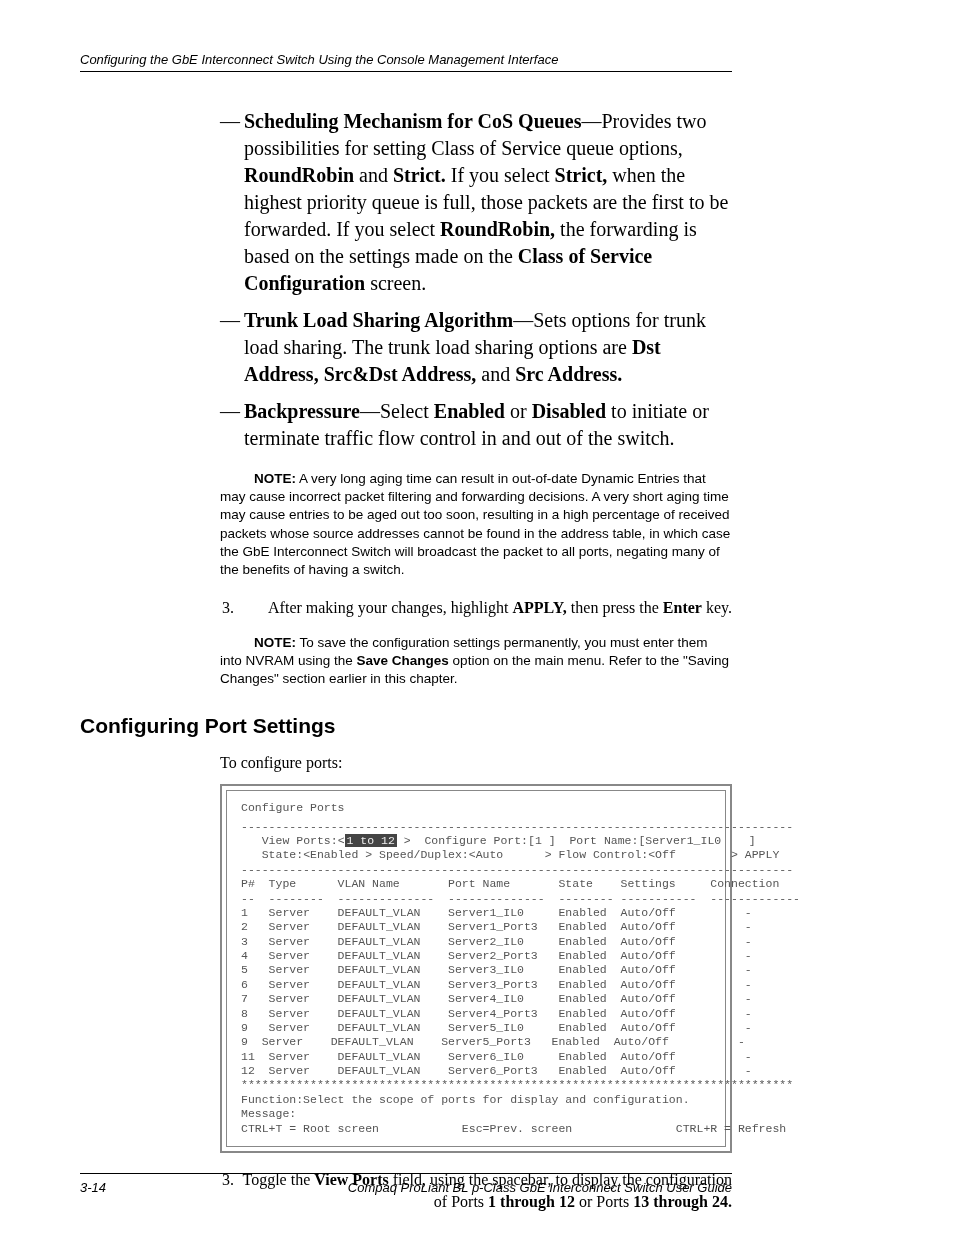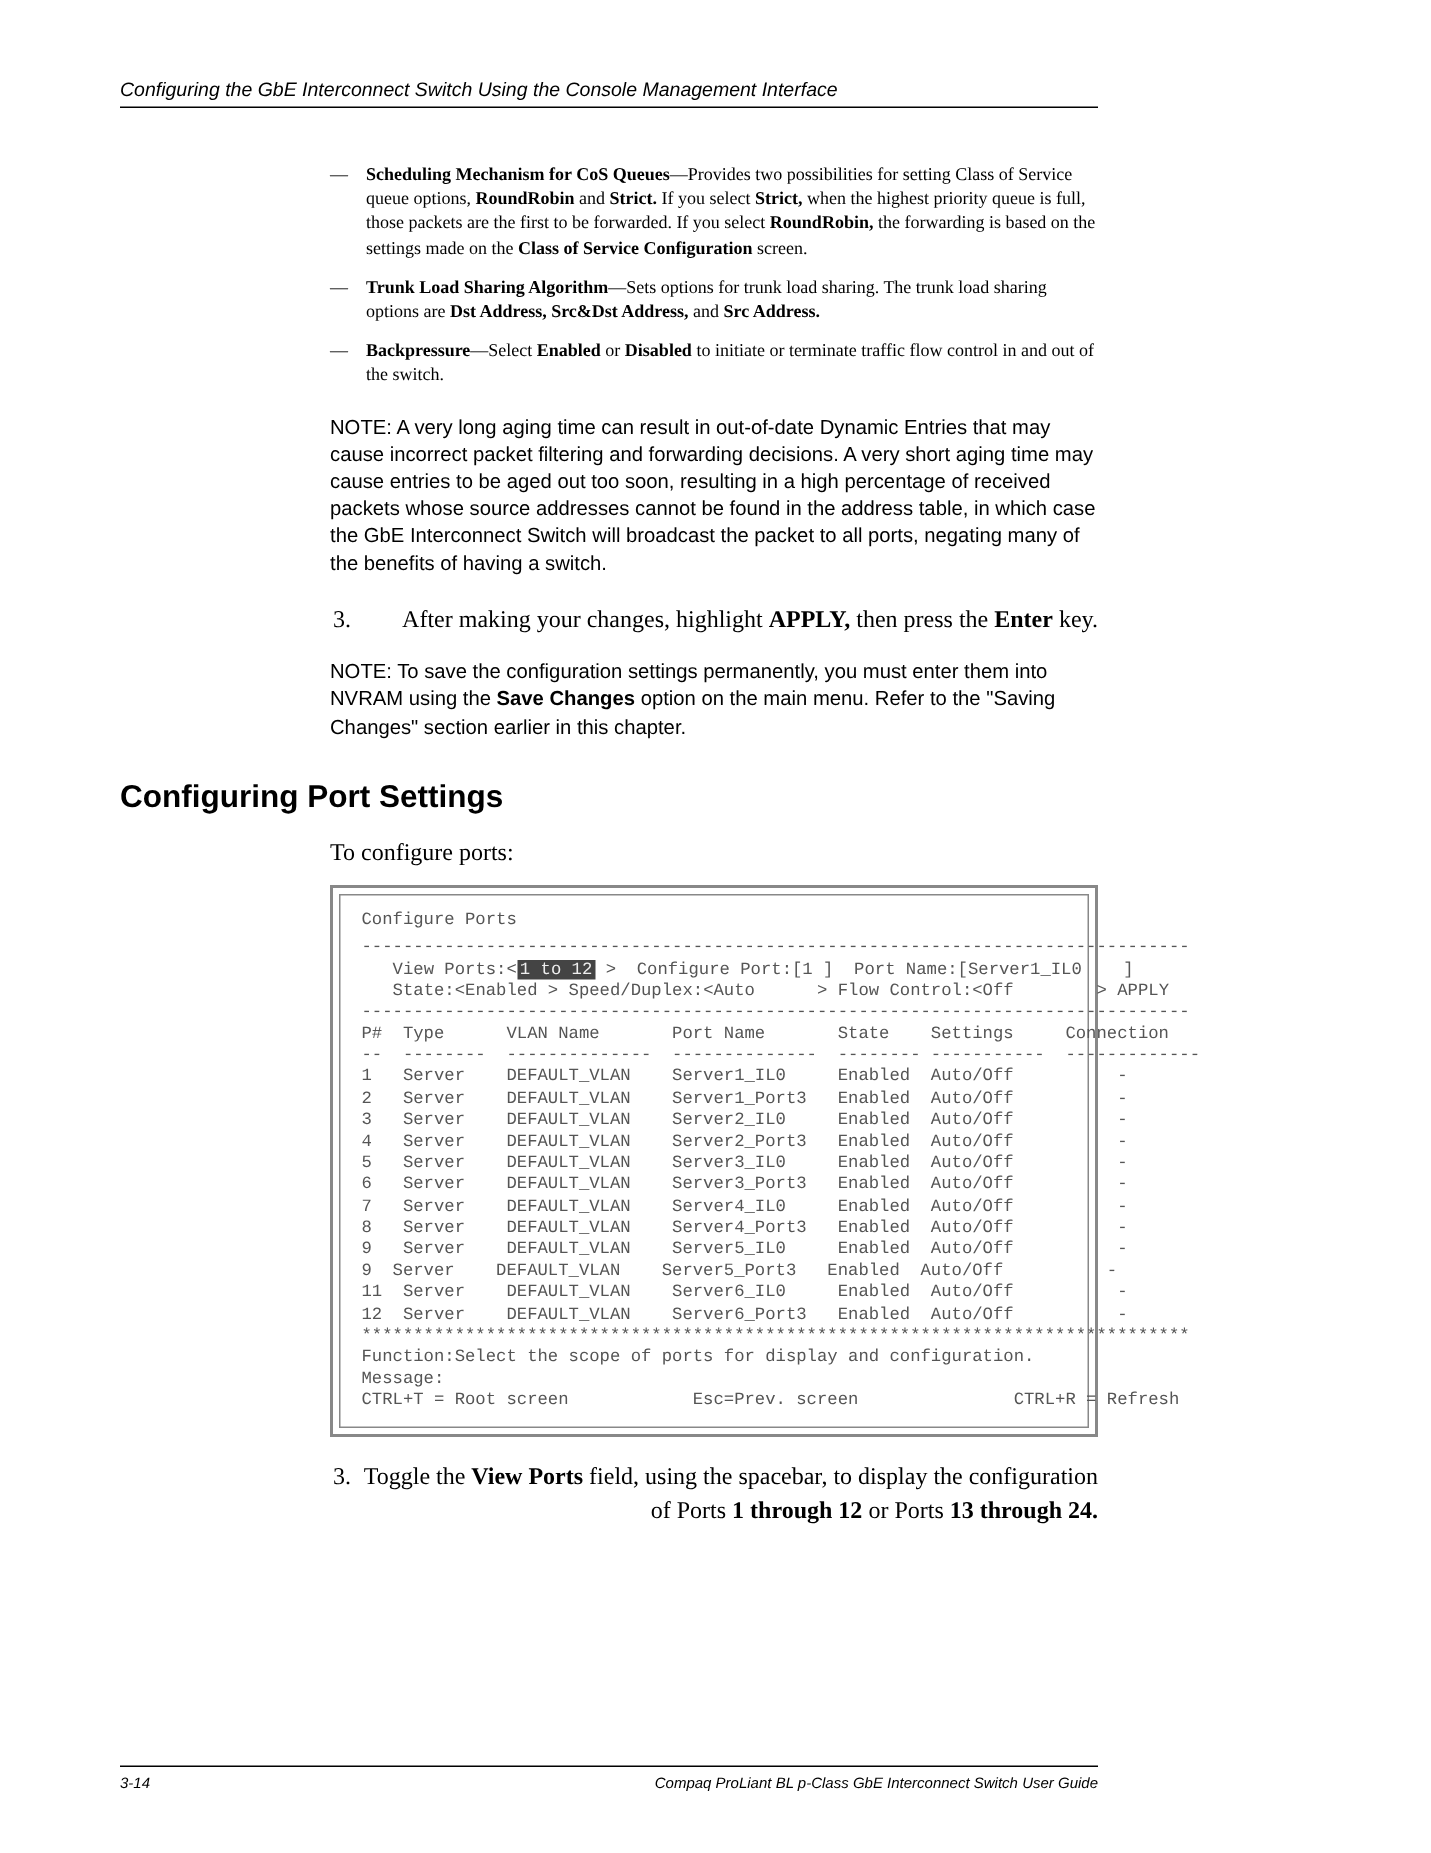"Scheduling Mechanism for CoS" .dash-list > li { font-size: 12px -> 20px }
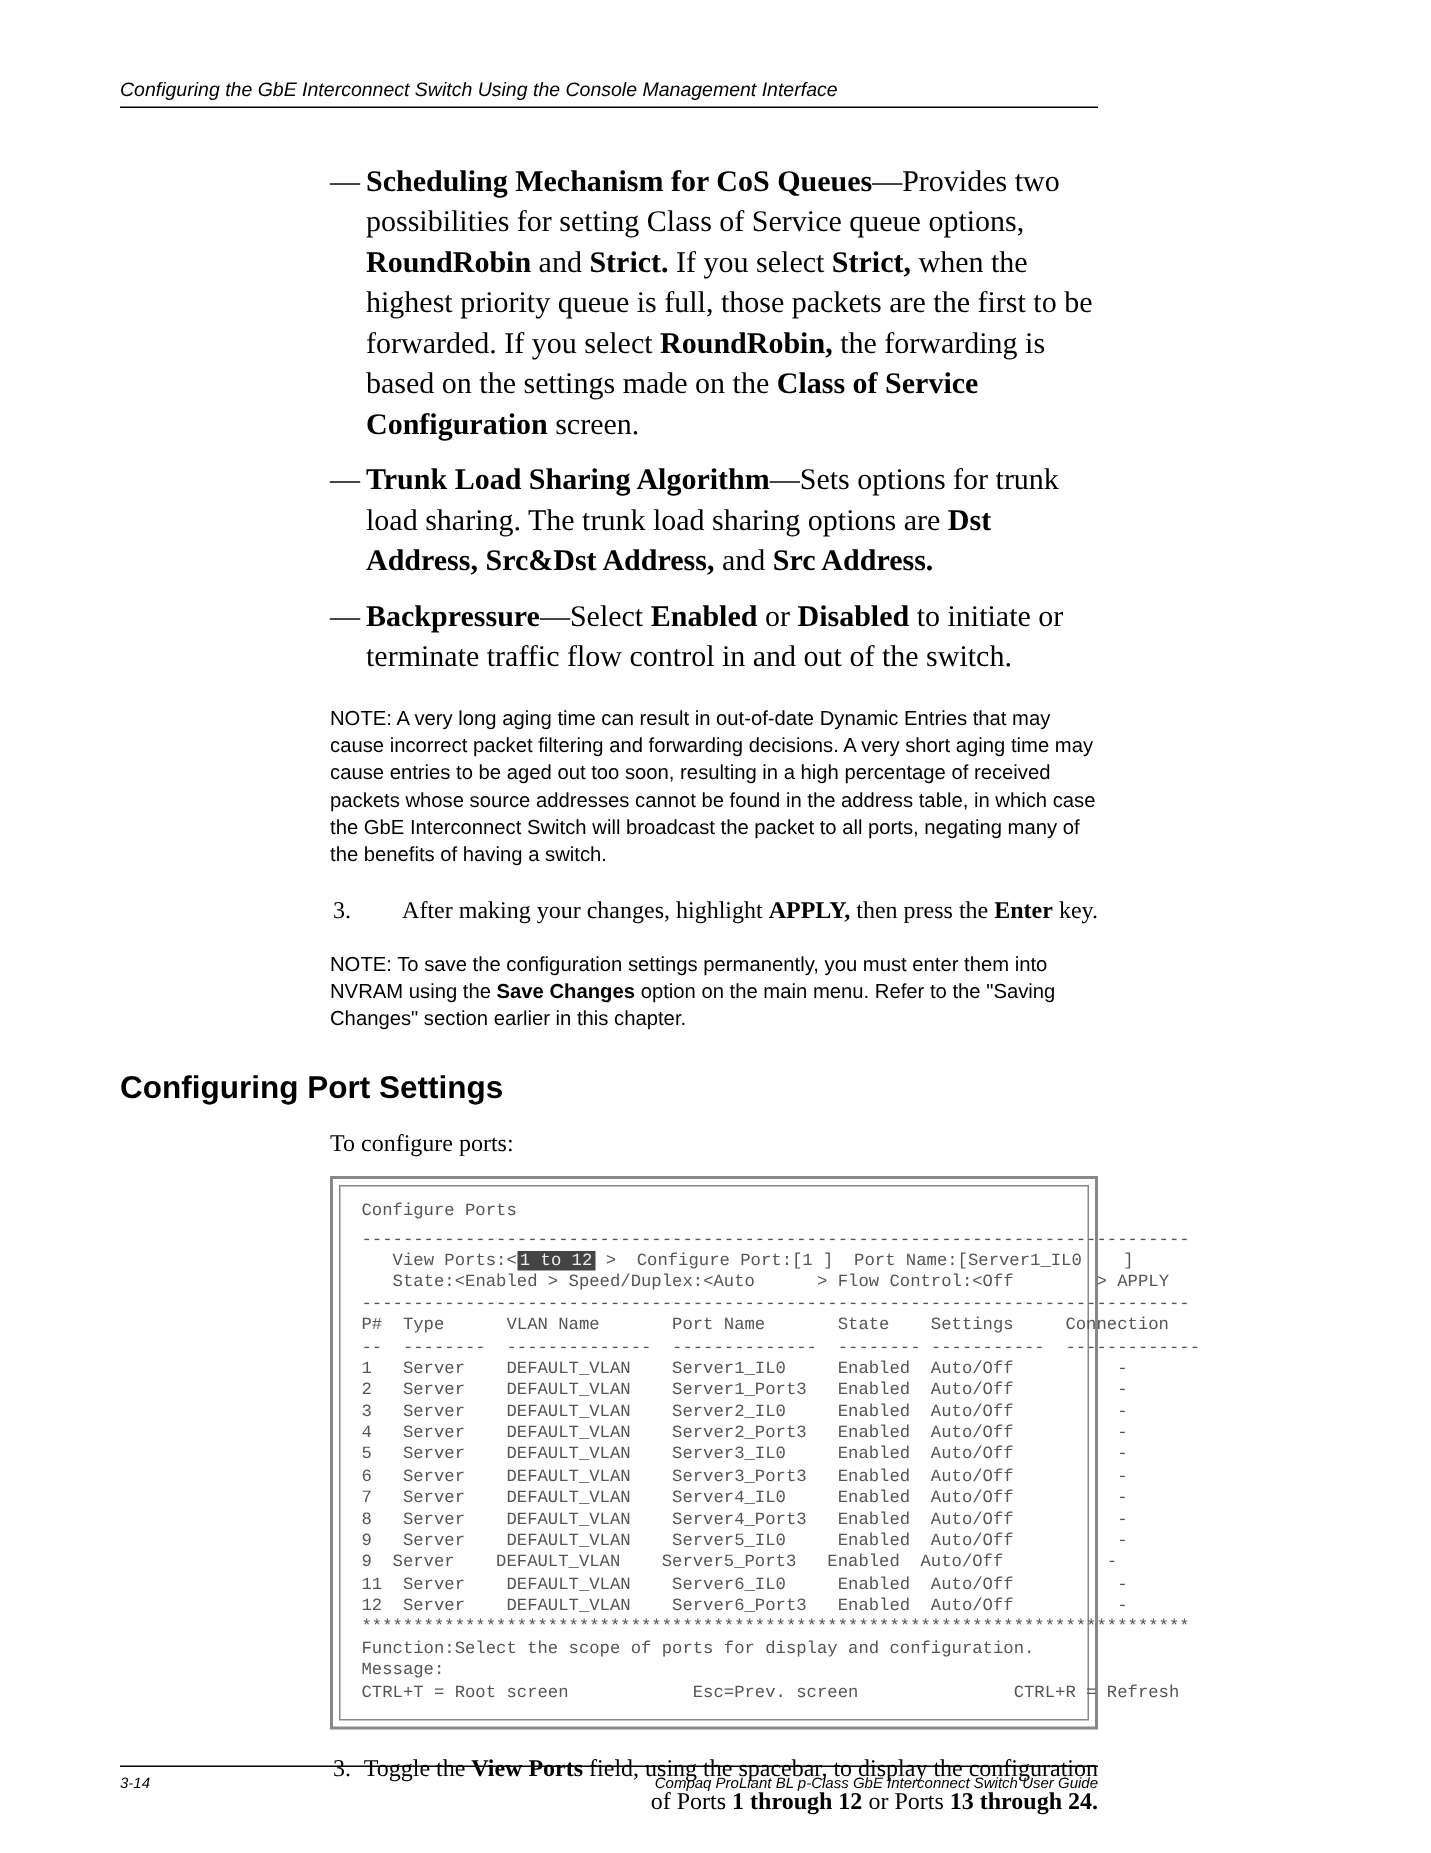"NOTE:" .note .note-label { font-weight: normal -> bold; margin-left: none -> 34px }
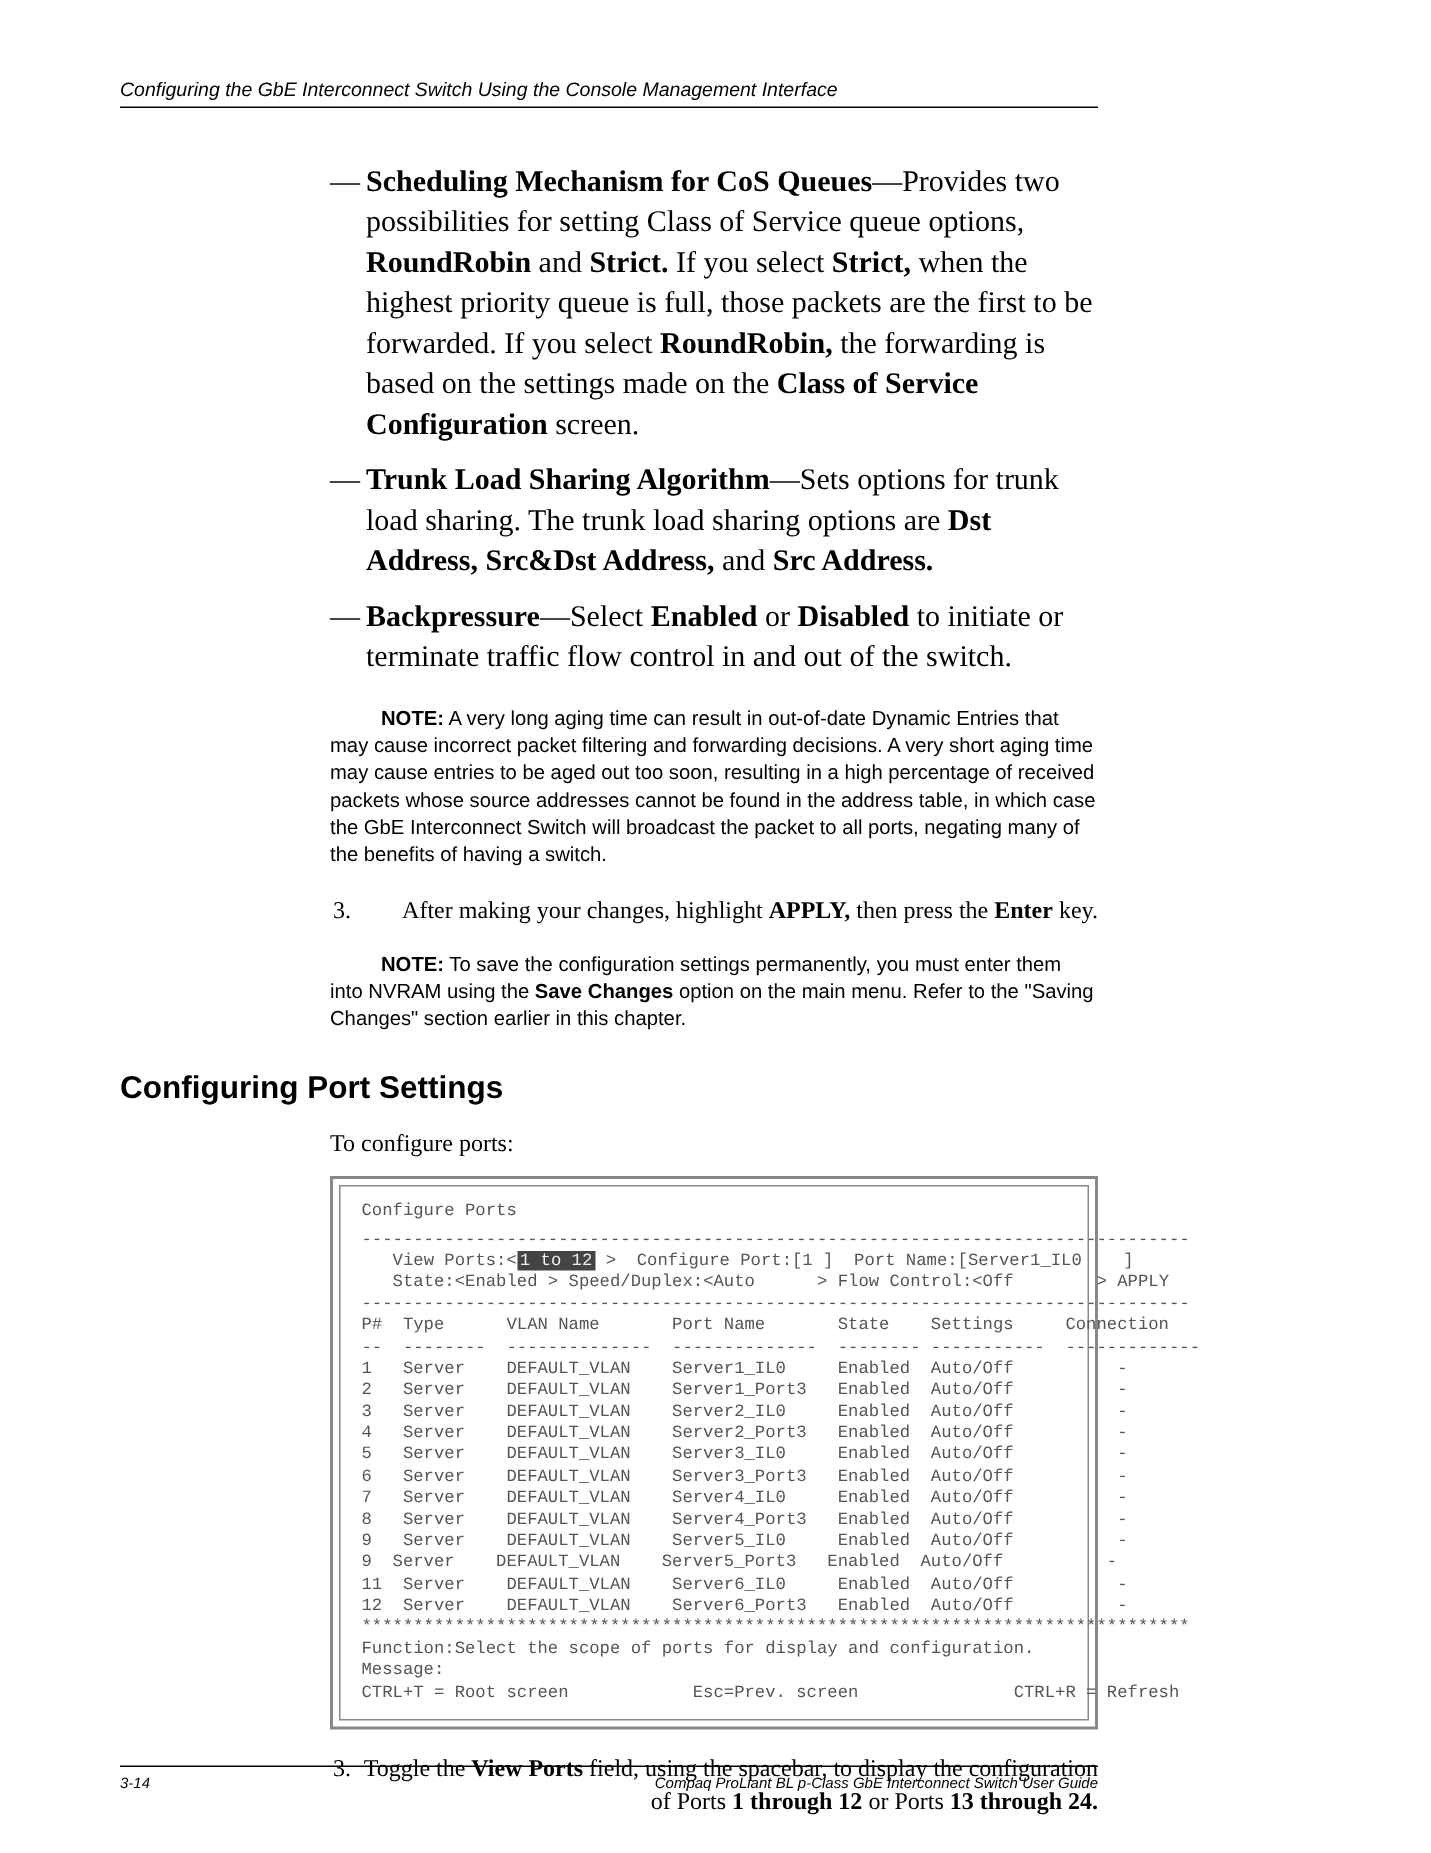"3-14" .footer { font-size: 10px -> 13px }
